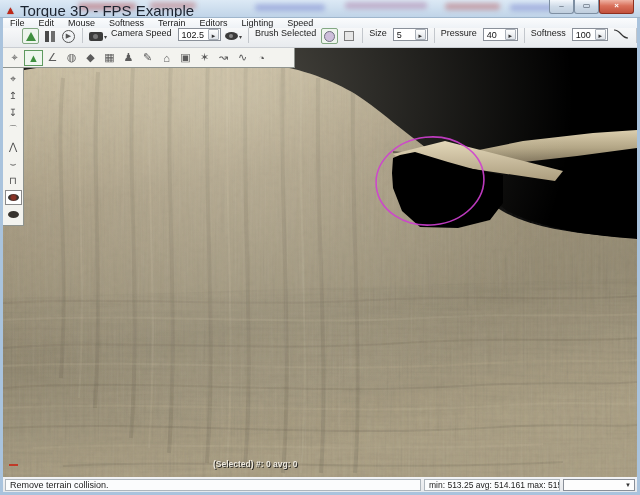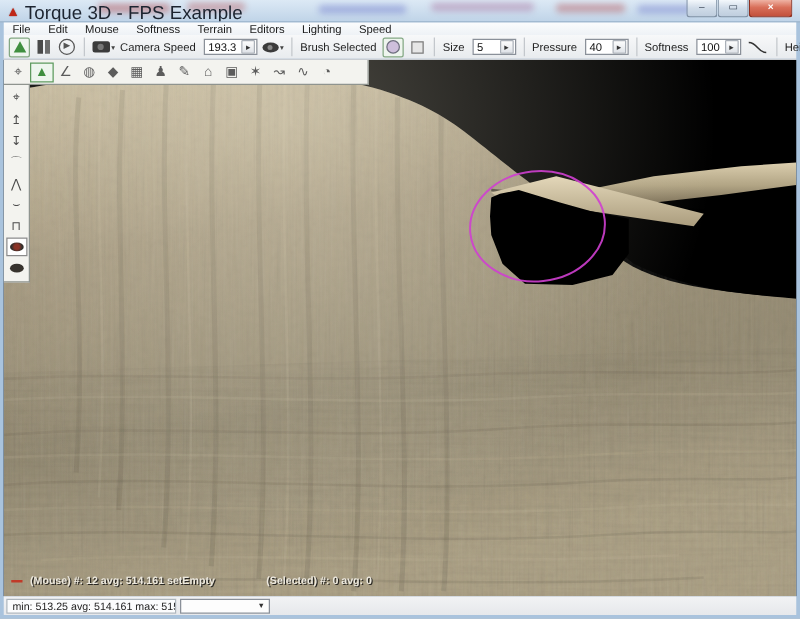"Camera Speed" .toolbar { align-items: center -> flex-start; padding: 0 3px -> 0 18px }
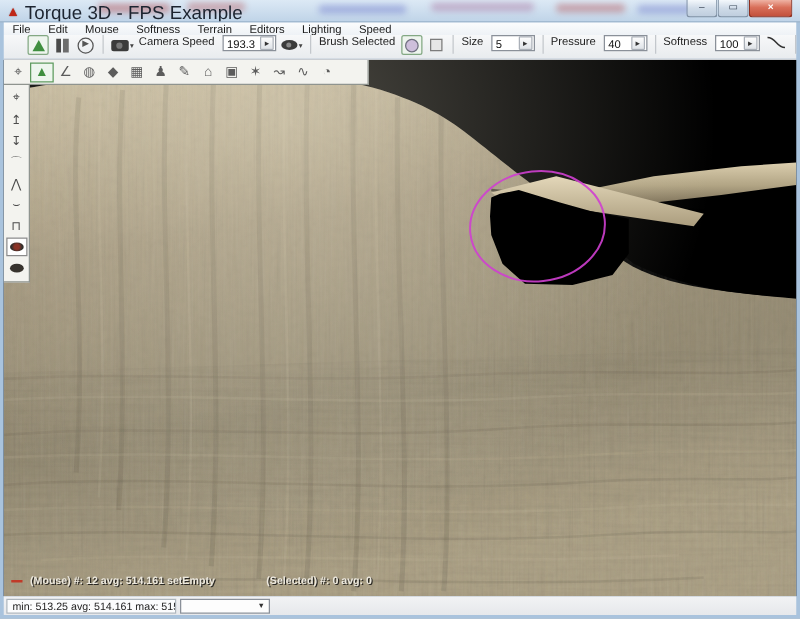"193.3" span.field-val { text: 193.3 -> 102.5 }
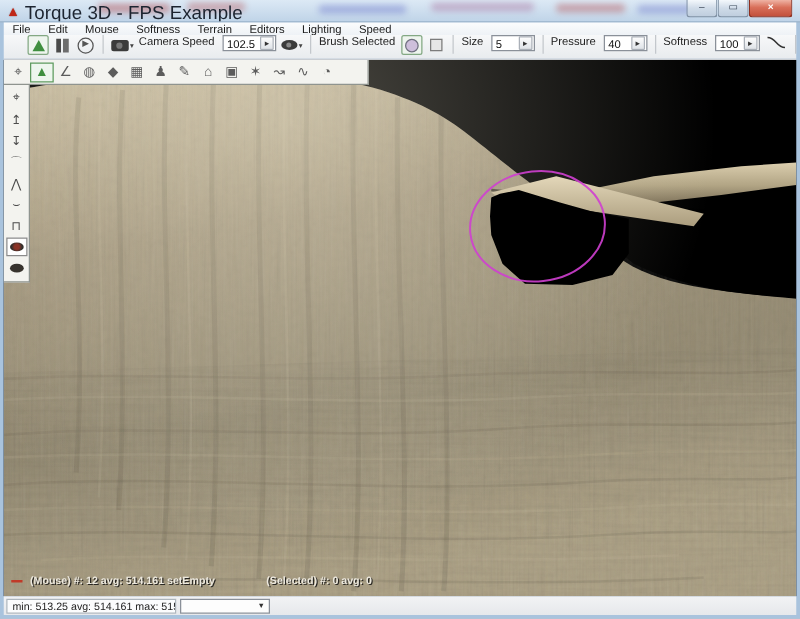"(Mouse) #: 12 avg: 514.161" span.vp-stats { html: <span>(Mouse) #: 12 avg: 514.161 setEmpty</span> -> none }
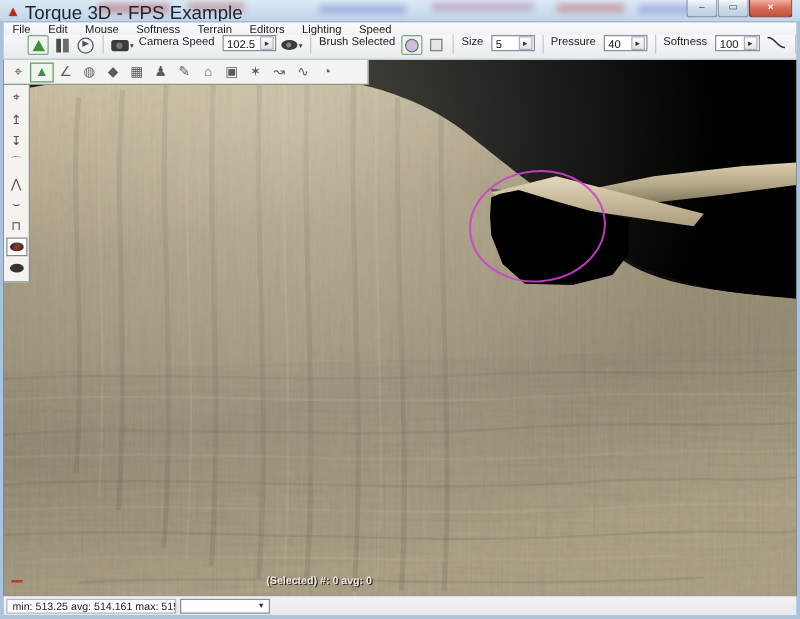"Remove terrain collision." div.status-field { html: none -> <div>Remove terrain collision.</div> }
